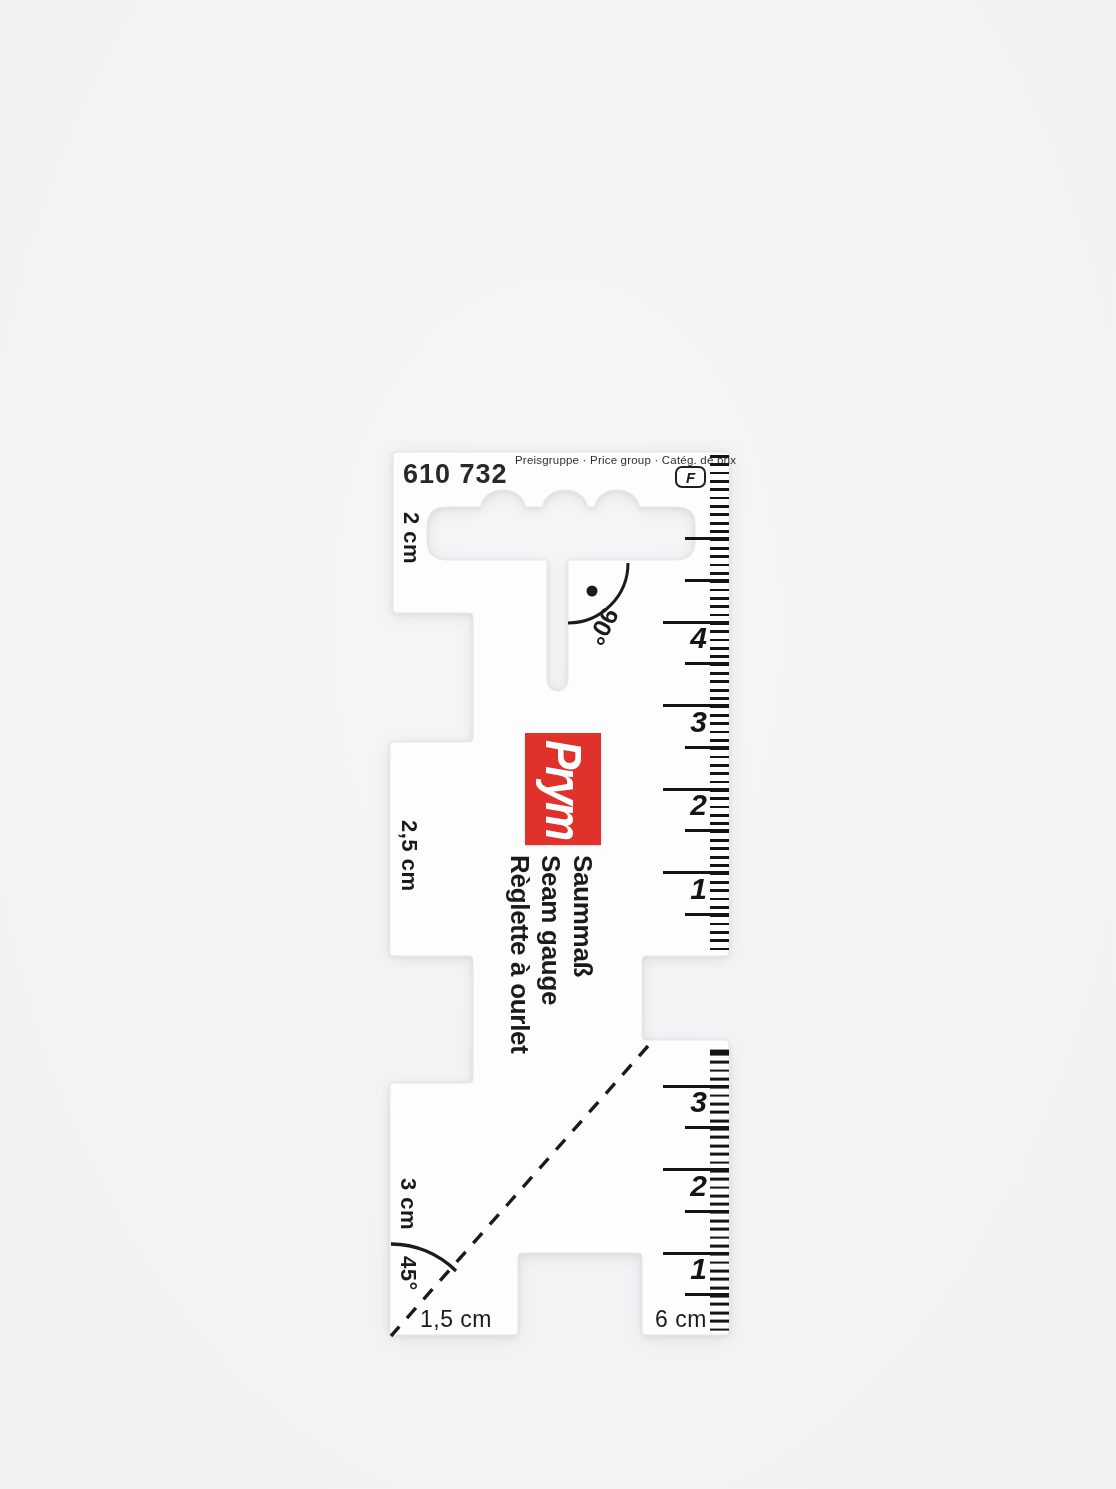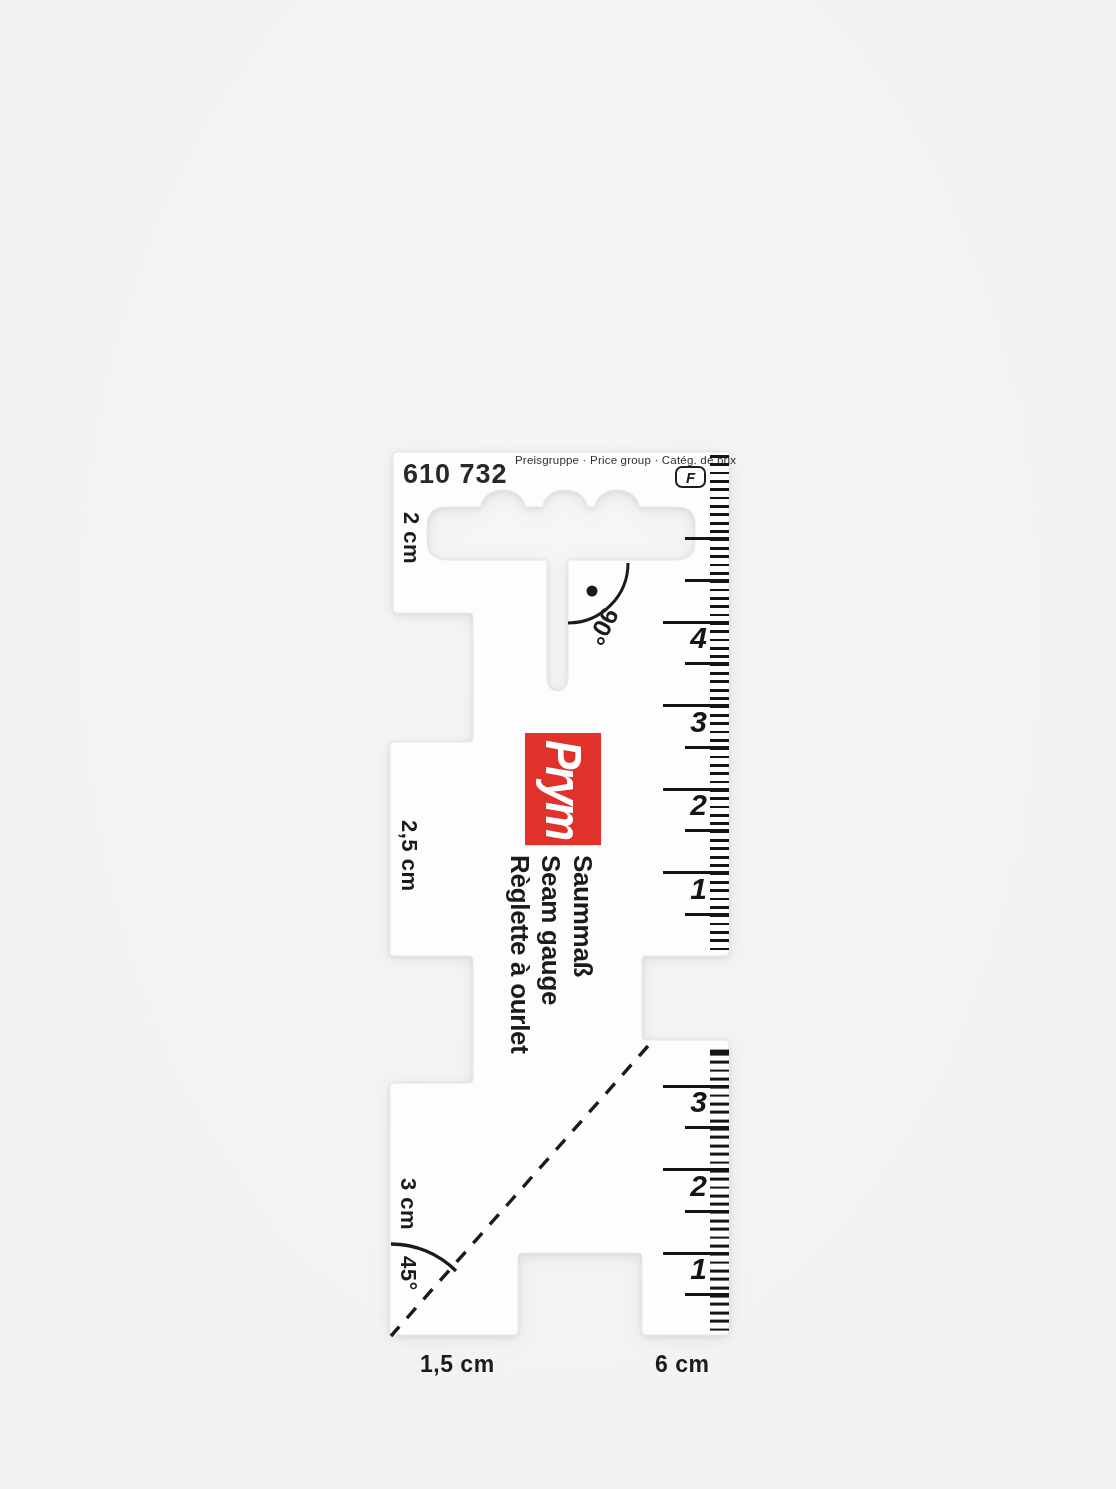"1,5 cm" .h-label { font-weight: 700 -> 400; margin-top: 45px -> none }
